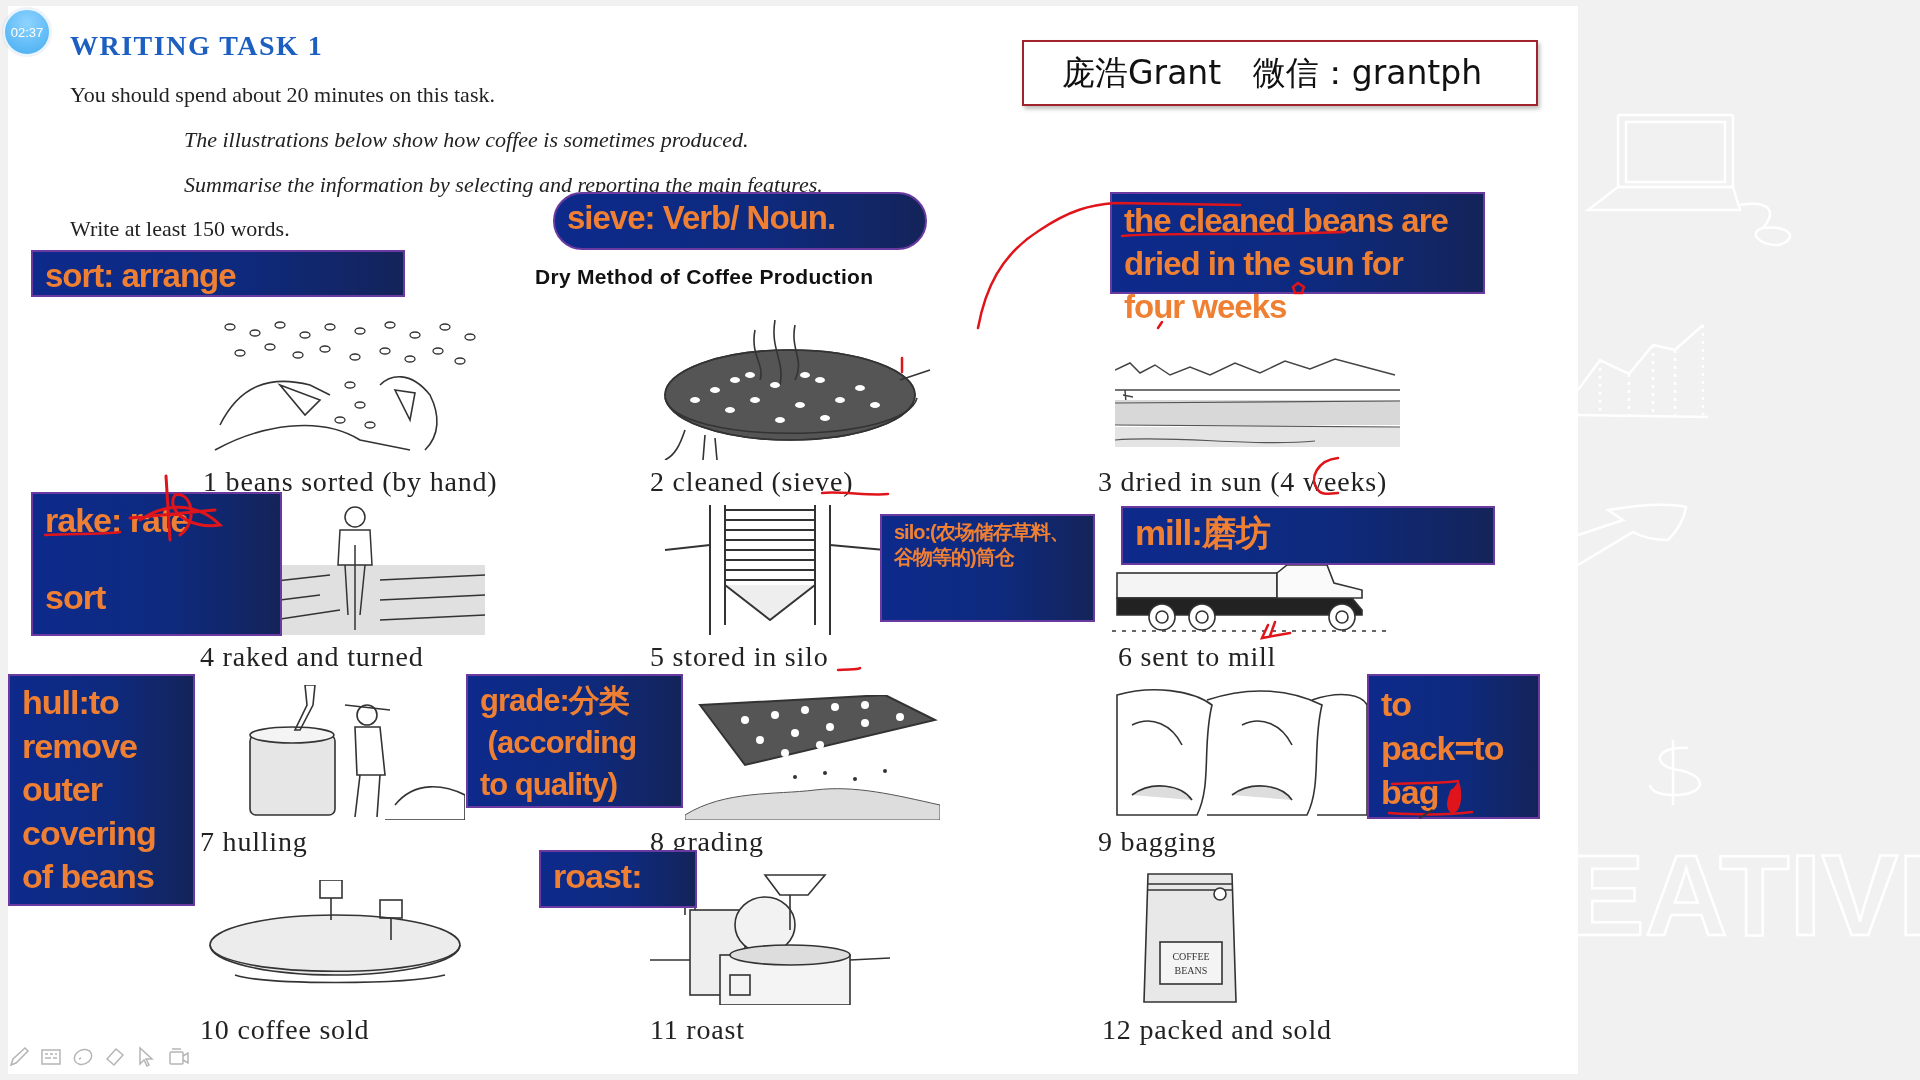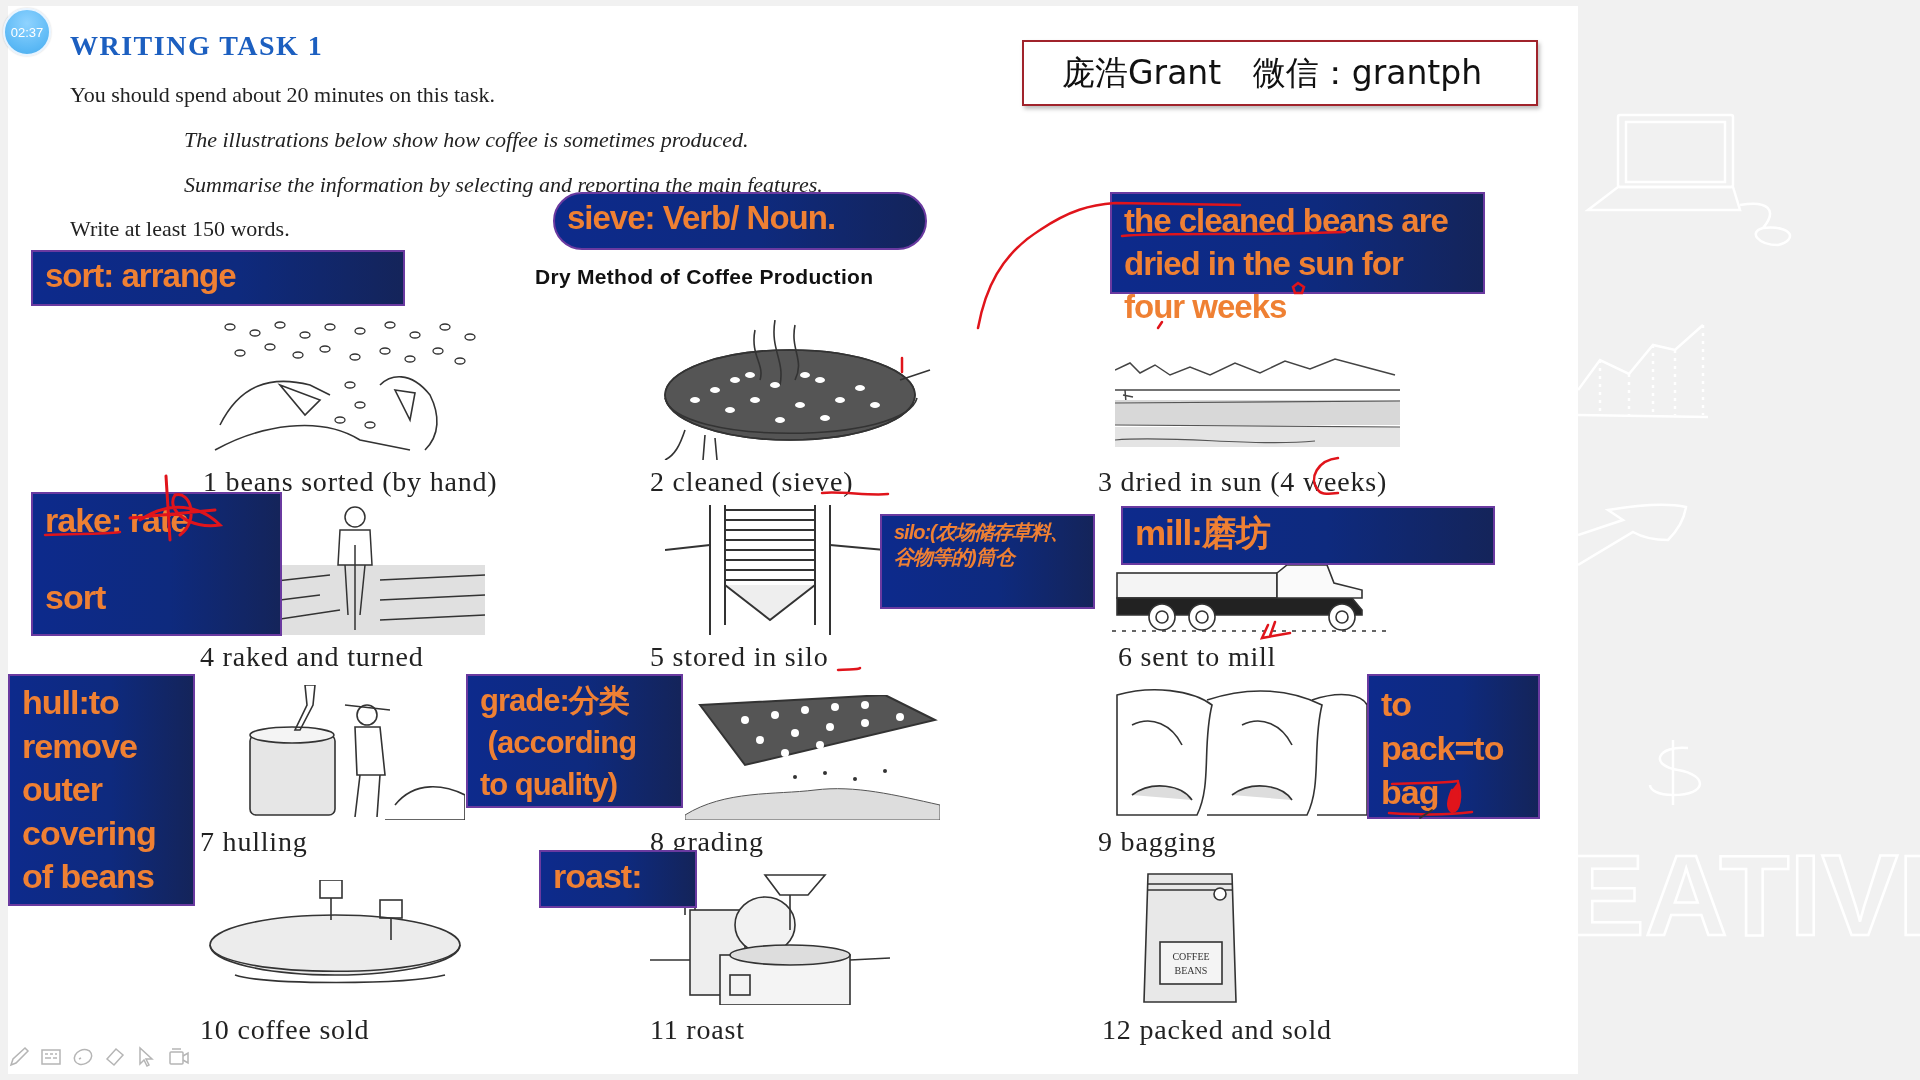"sort: arrange" div.note { height: 56px -> 47px }
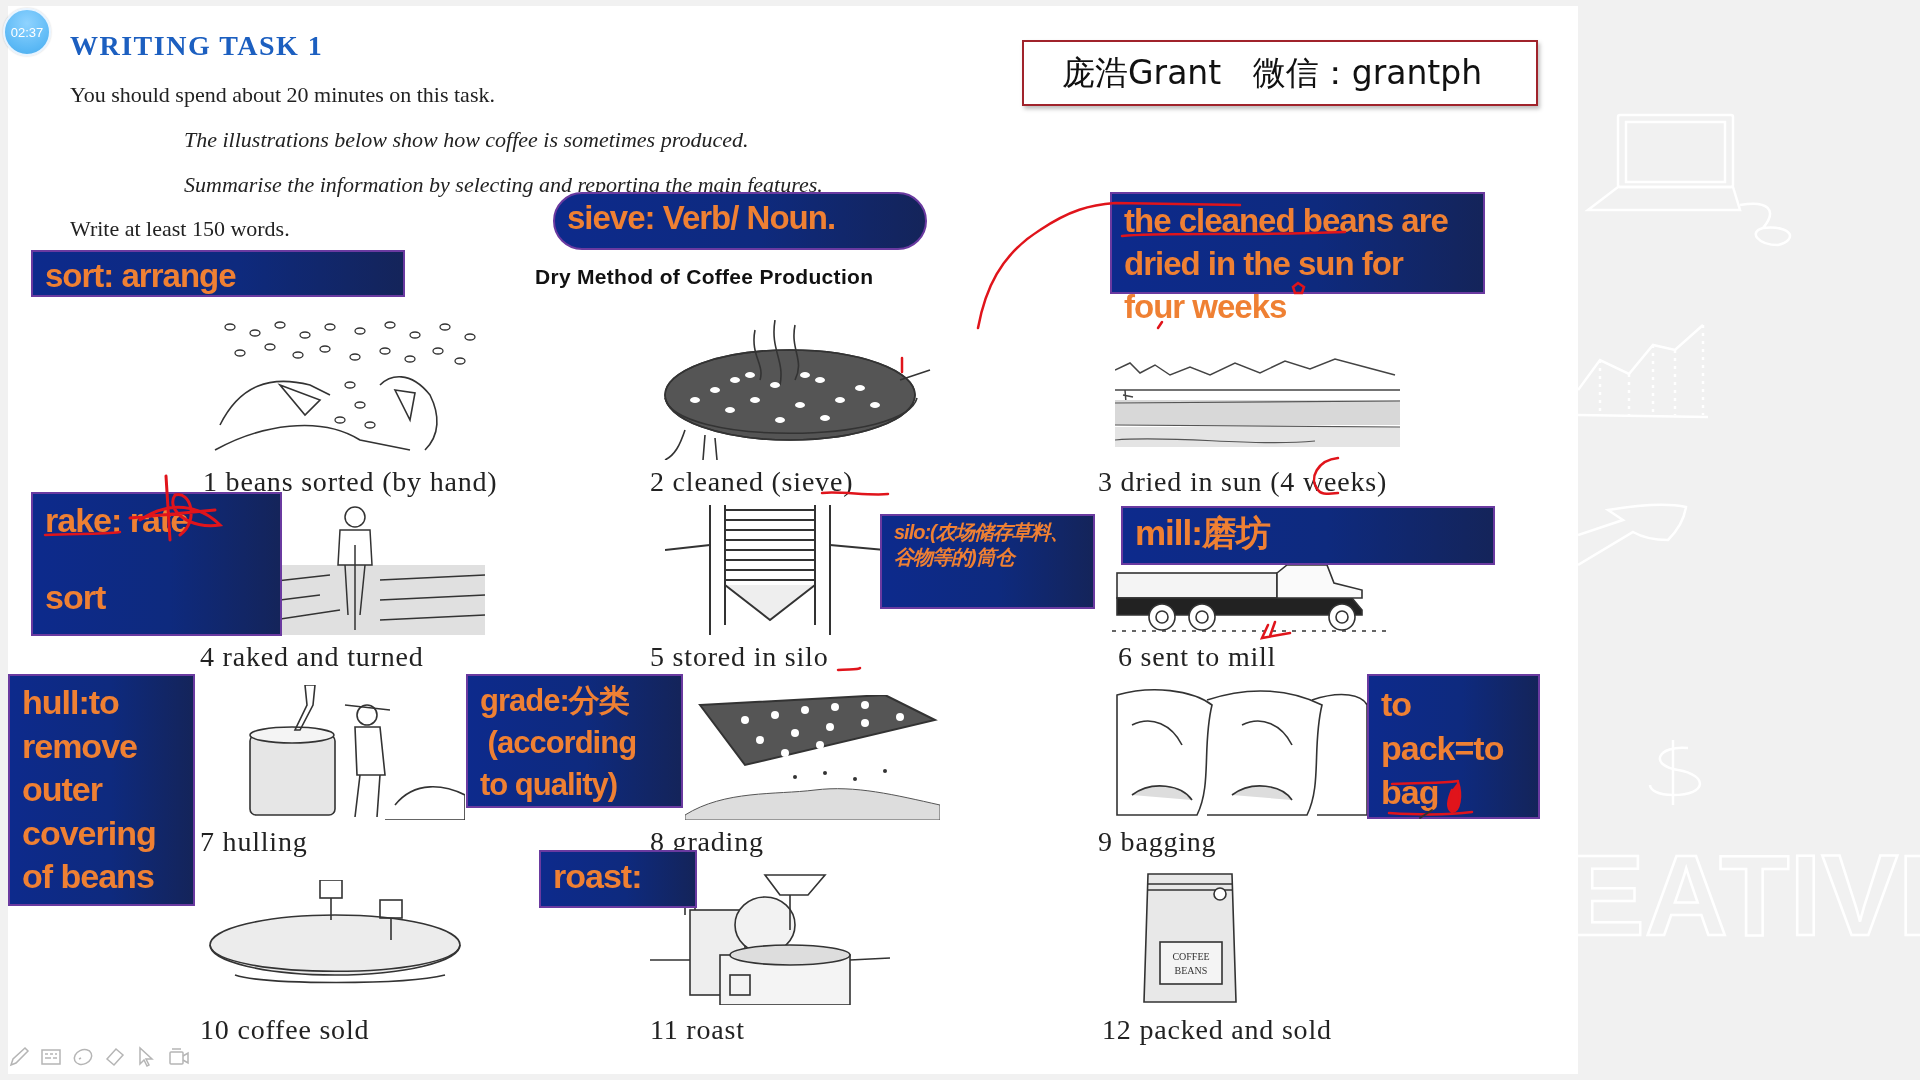"silo:(农场储存草料、谷物等的)筒仓" div.note { font-style: italic -> none; height: 95px -> 108px }
